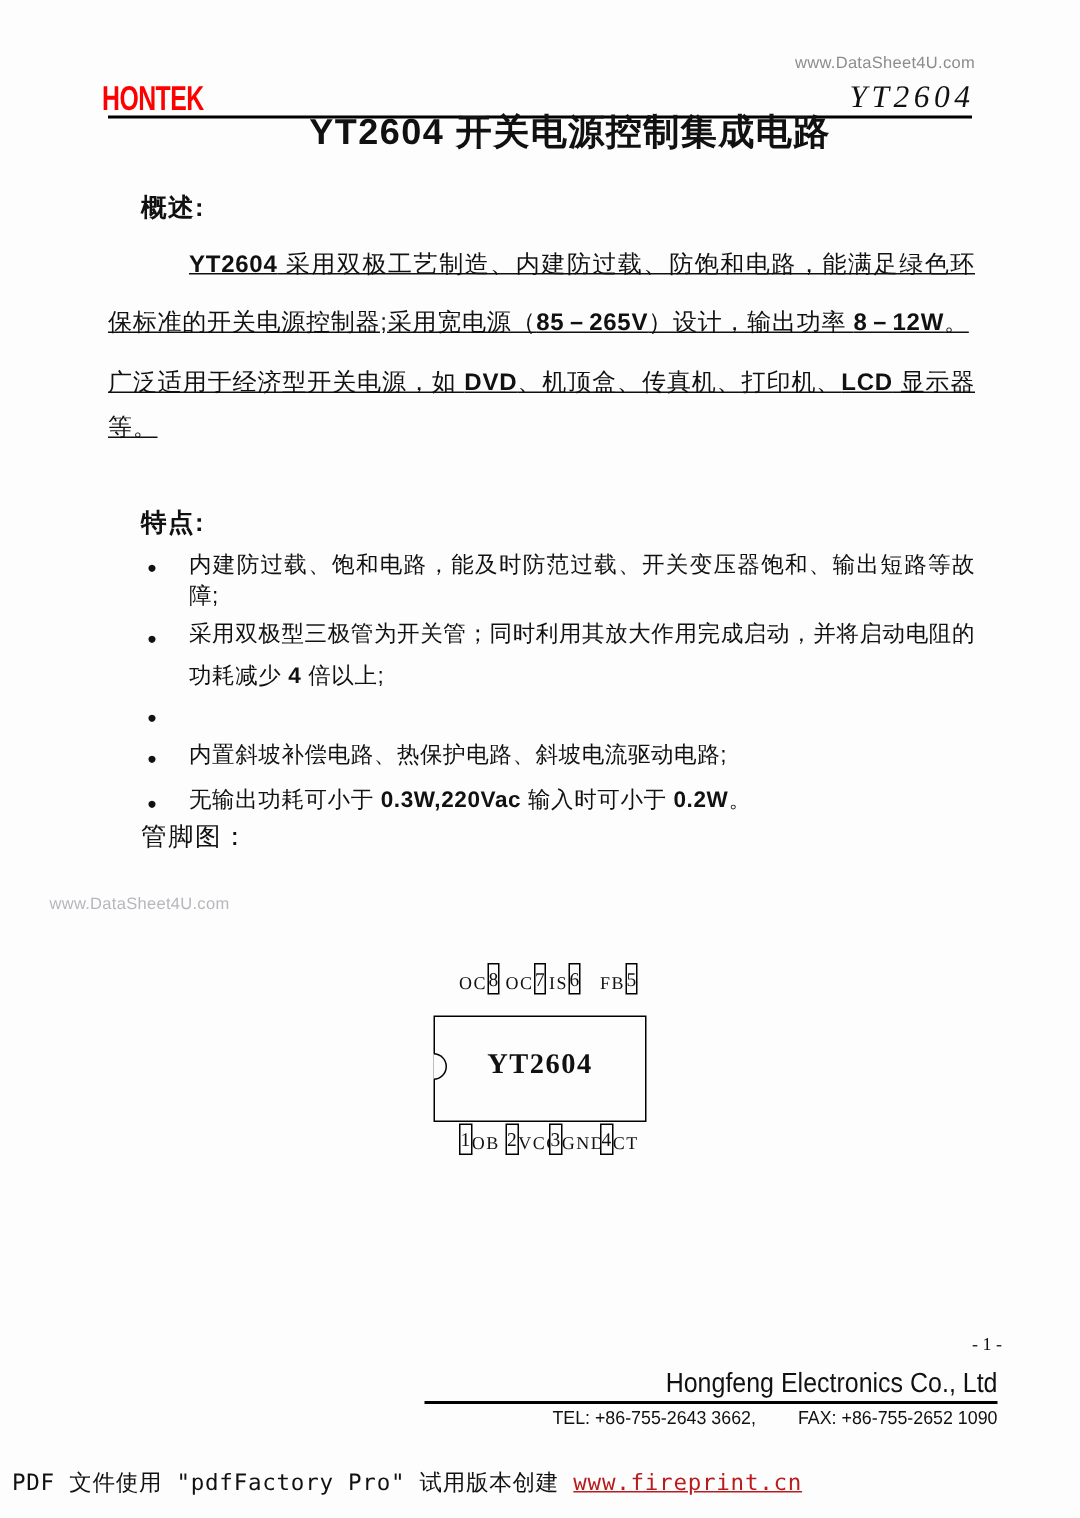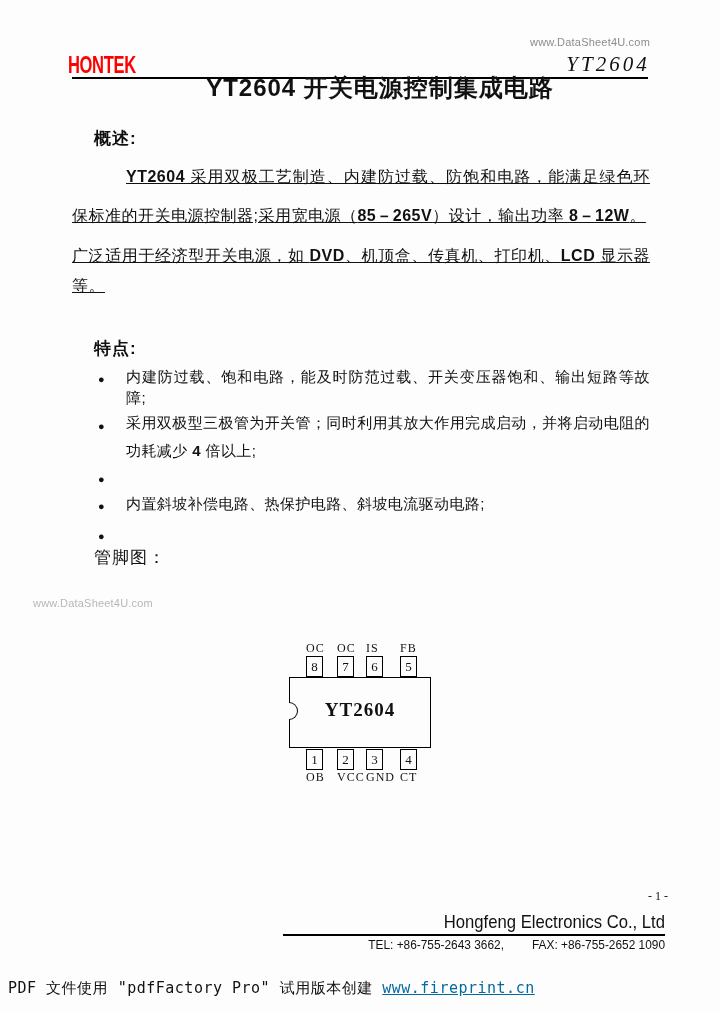"无输出功耗可小于 0.3W,220Vac 输入时可小于 0.2W。" span.feat-text { html: none -> <span><span>无输出功耗可小于 </span><span>0.3W,220Vac</span><span> 输入时可小于 </span><span>0.2W</span><span>。</span></span> }
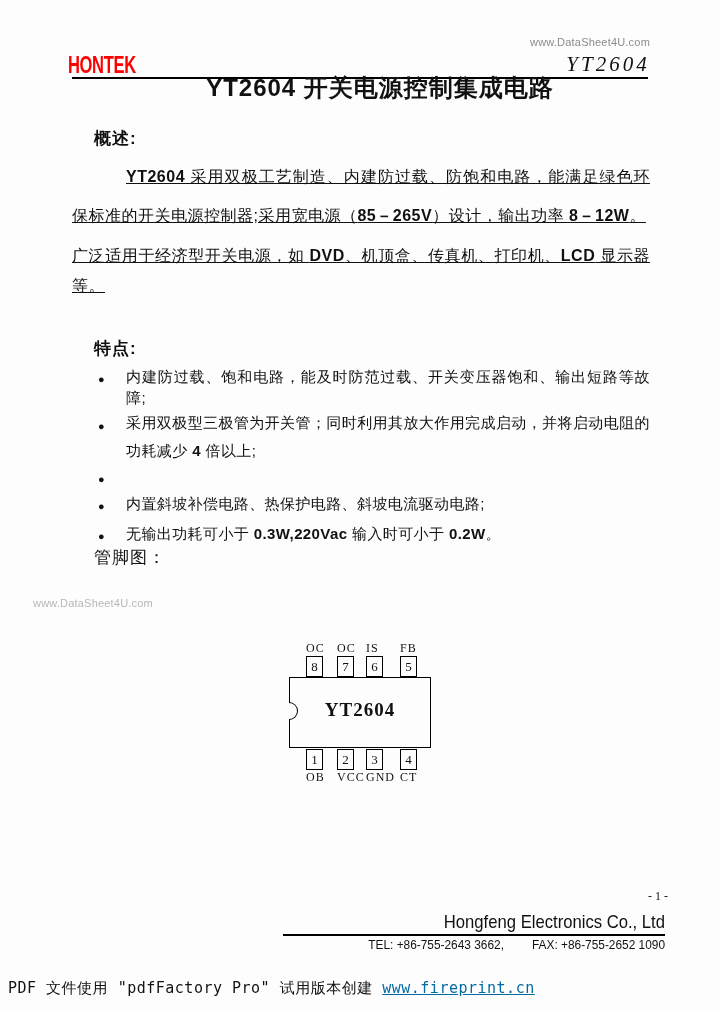"OC" .pin-col { align-items: flex-start -> flex-end; flex-direction: column -> row }
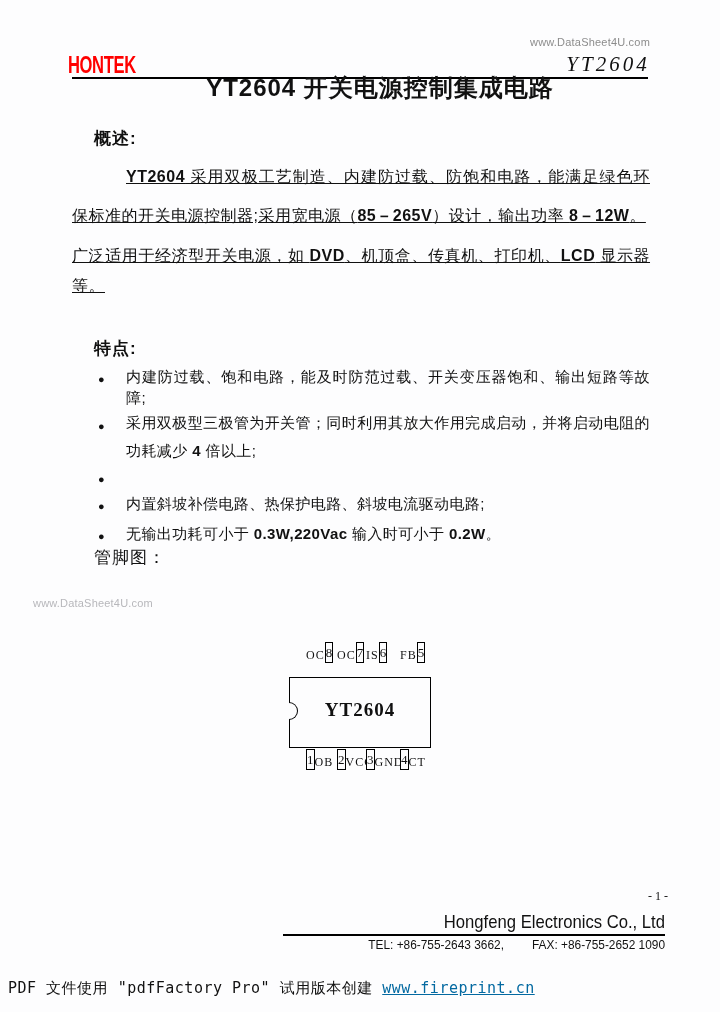"www.fireprint.cn" .pdf-note .link { color: #0369a1 -> #b91c1c }
